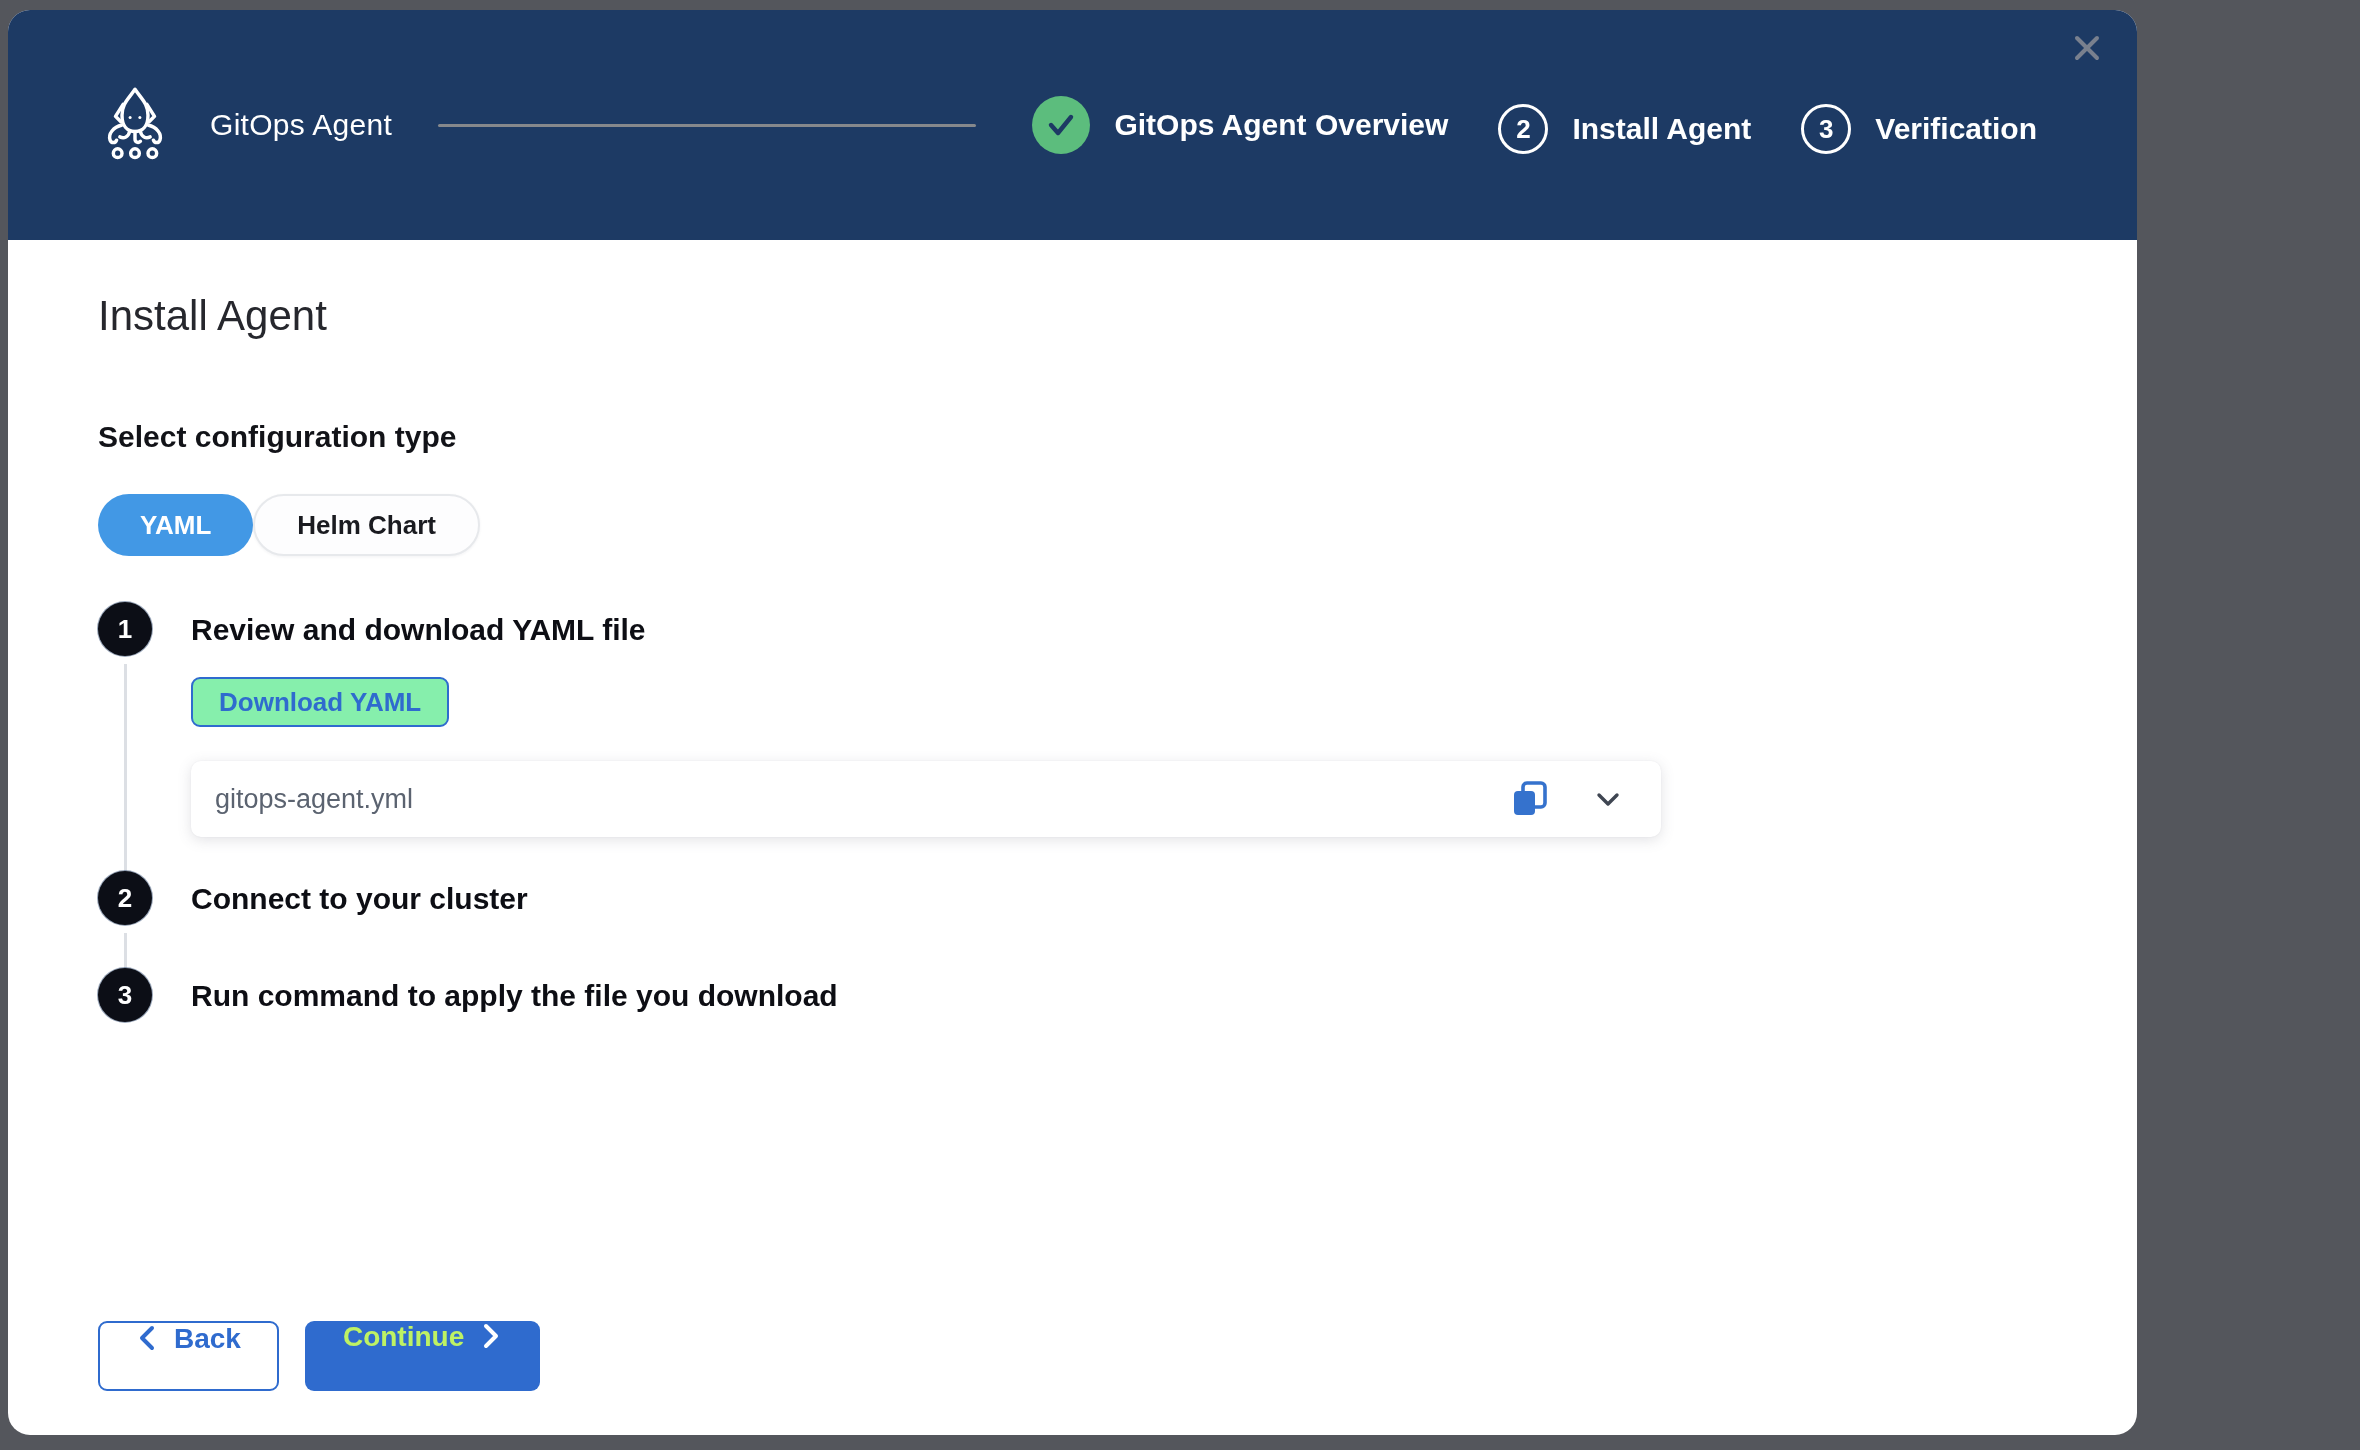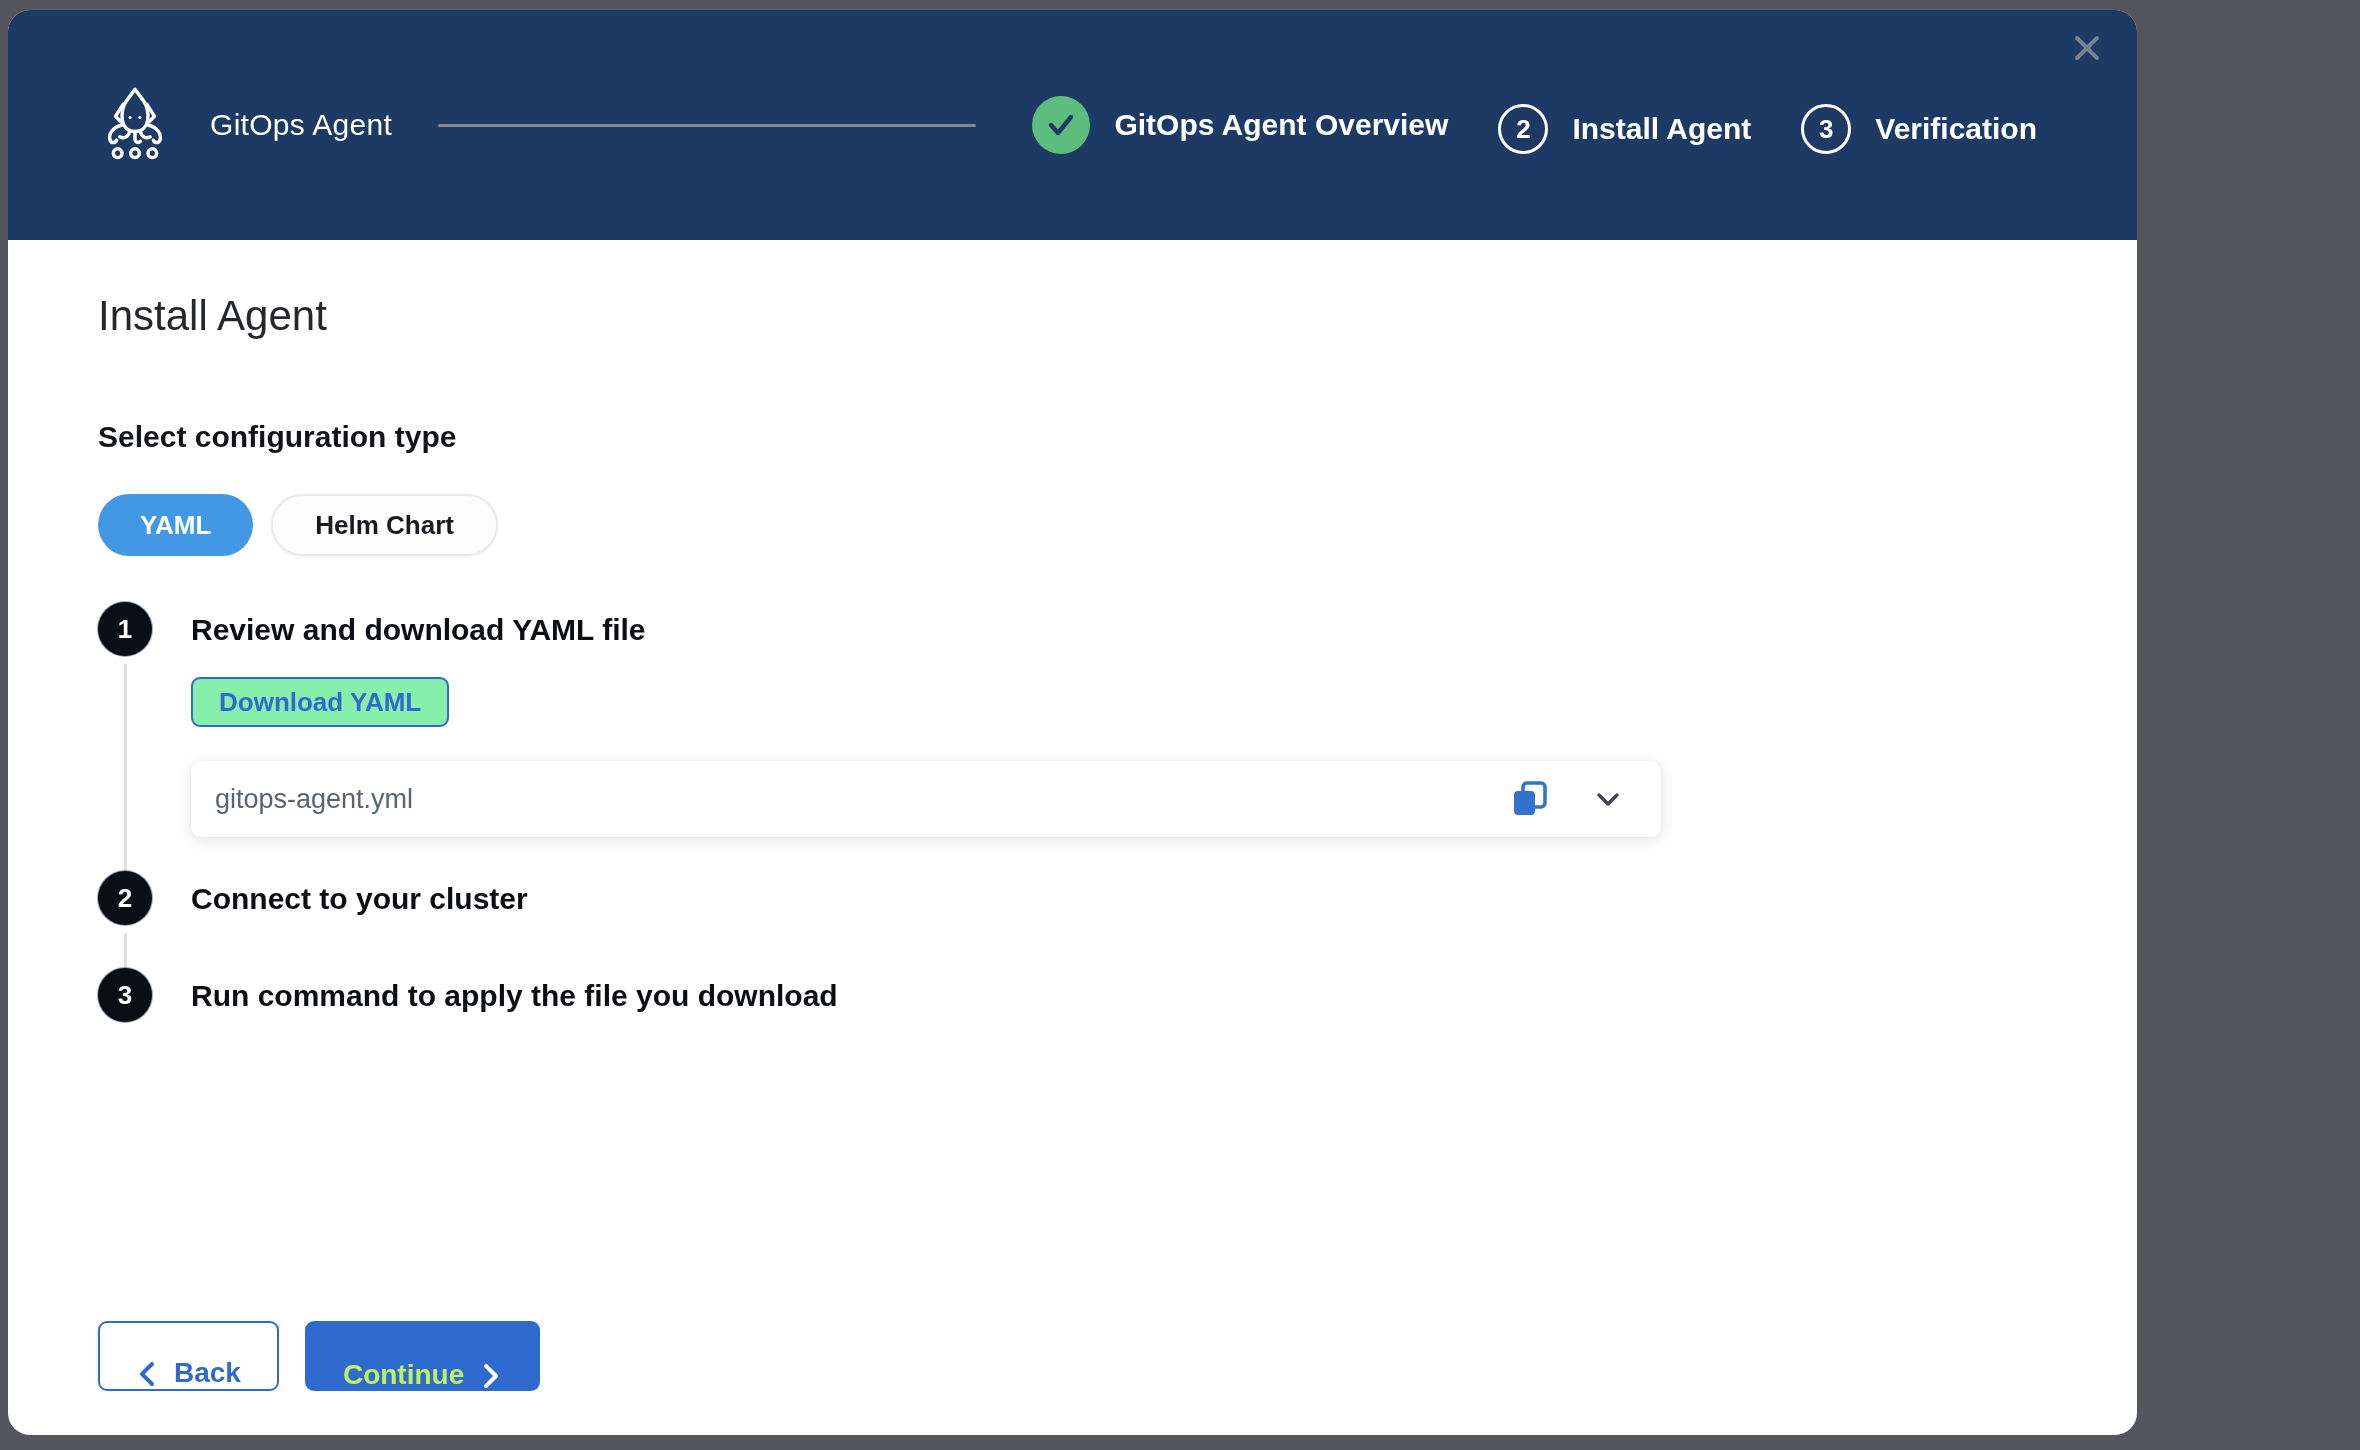"YAML" .pills { gap: 18px -> none }
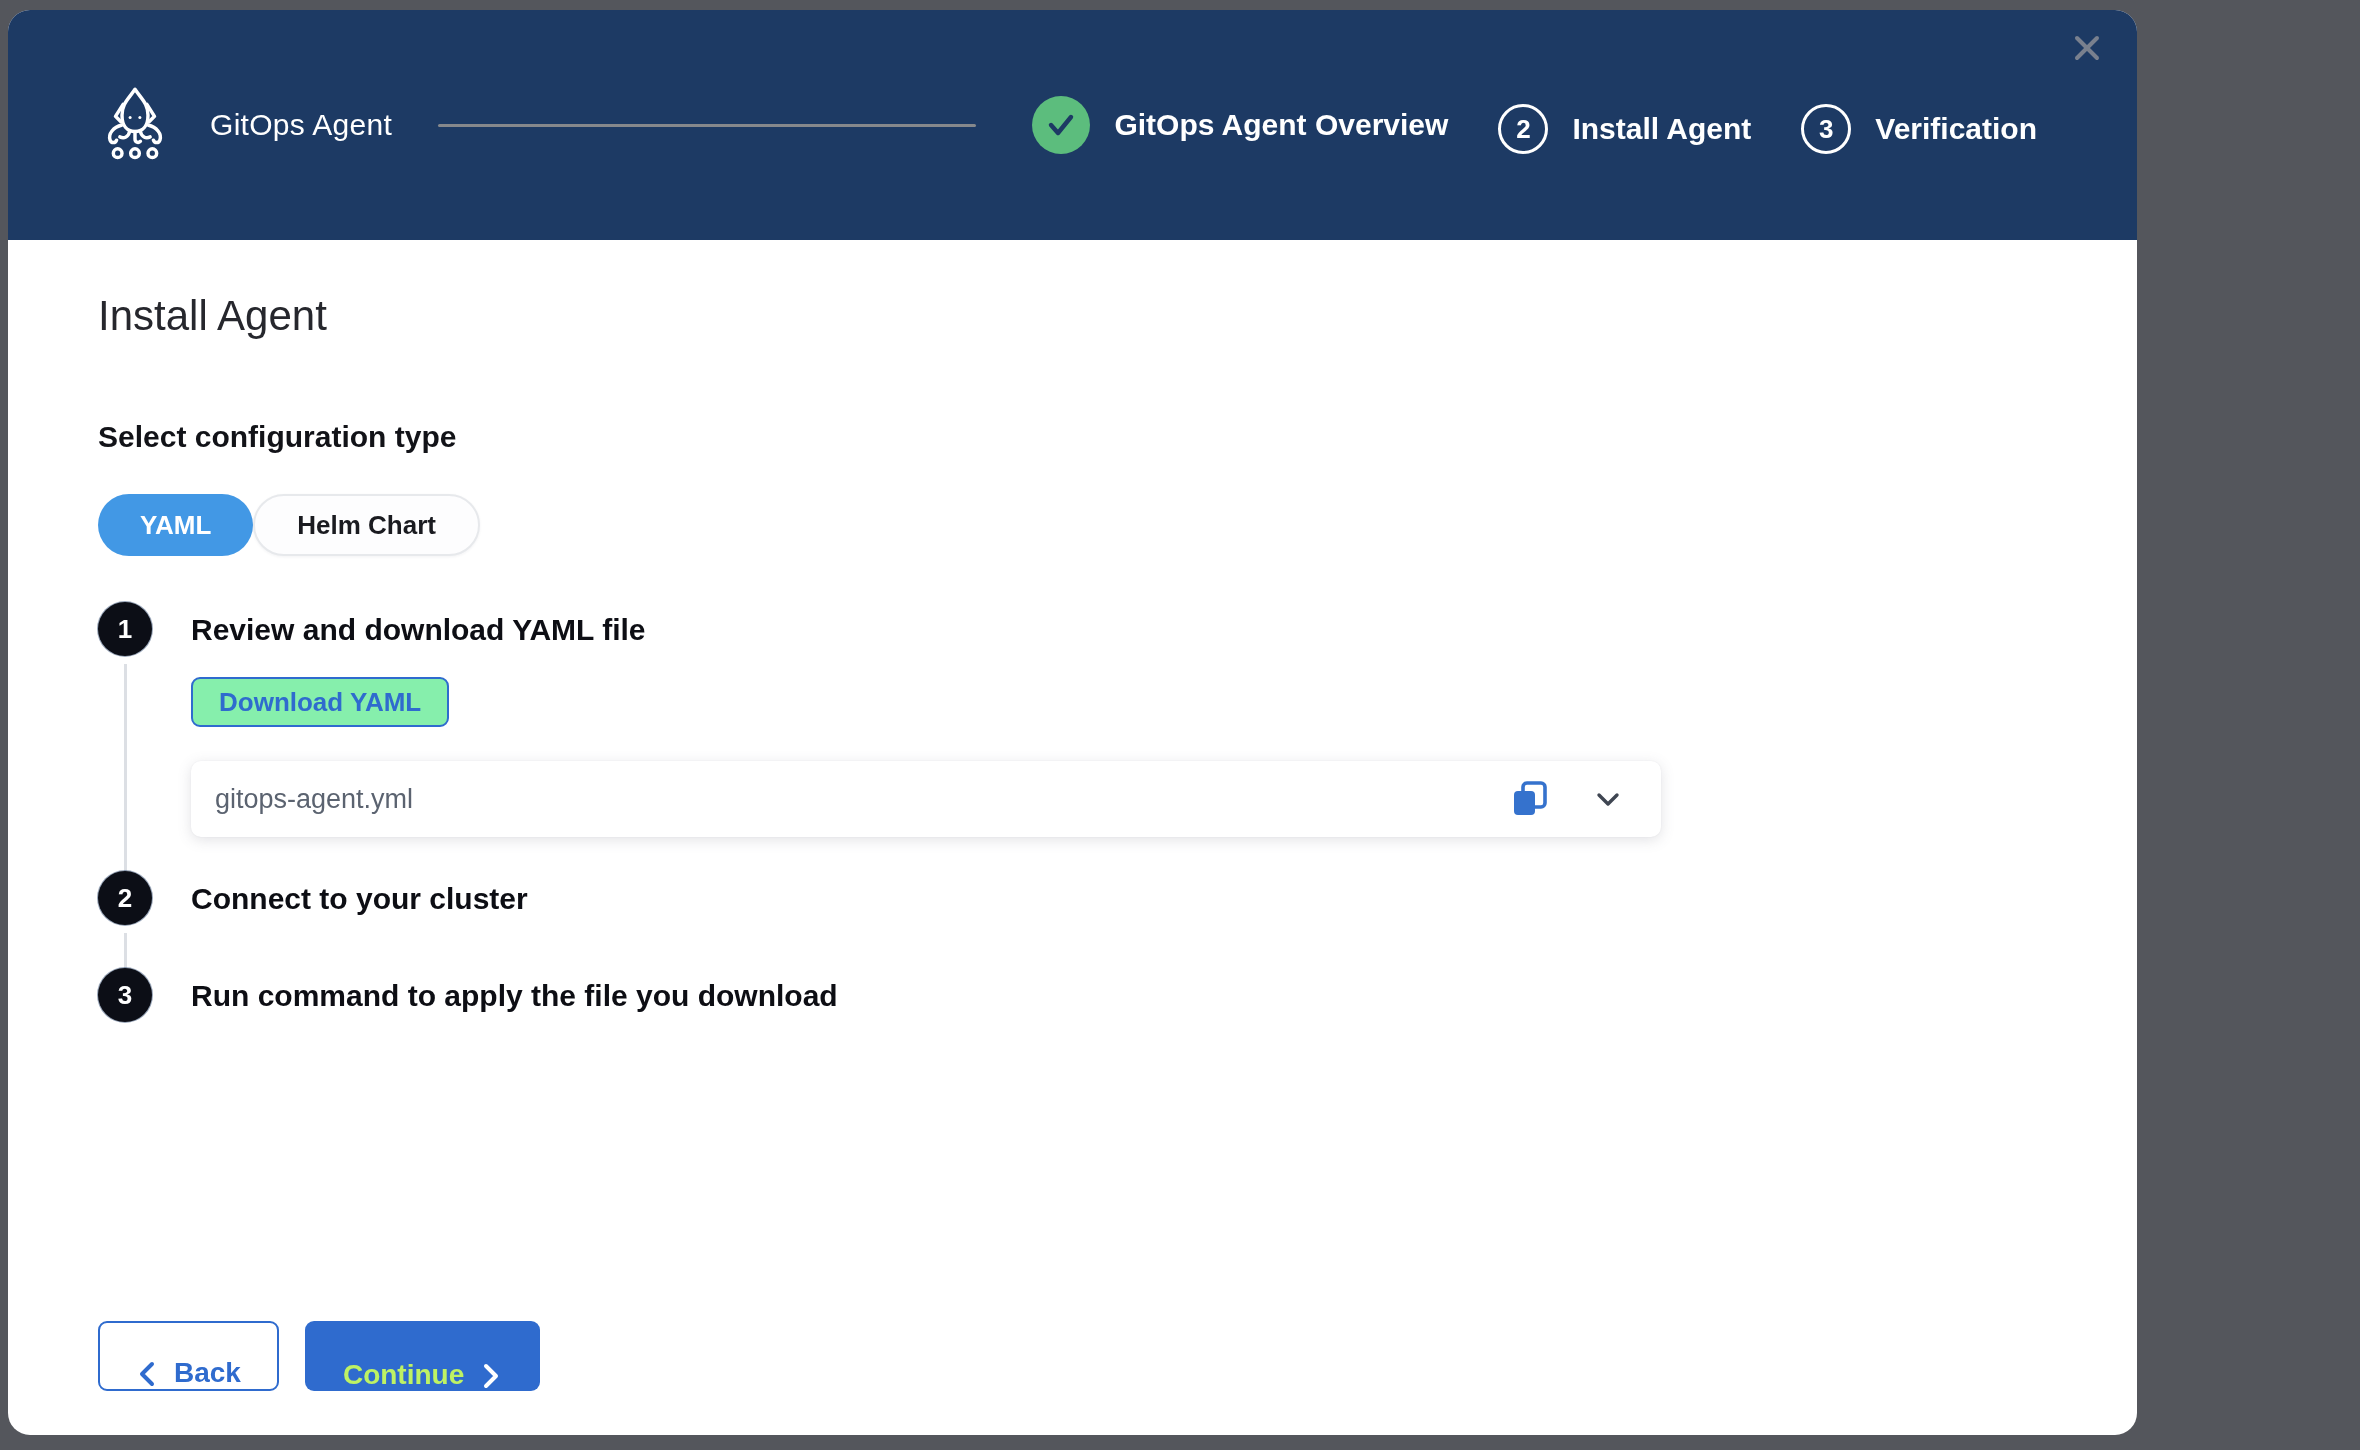"Back" .btn { align-items: flex-end -> flex-start }
